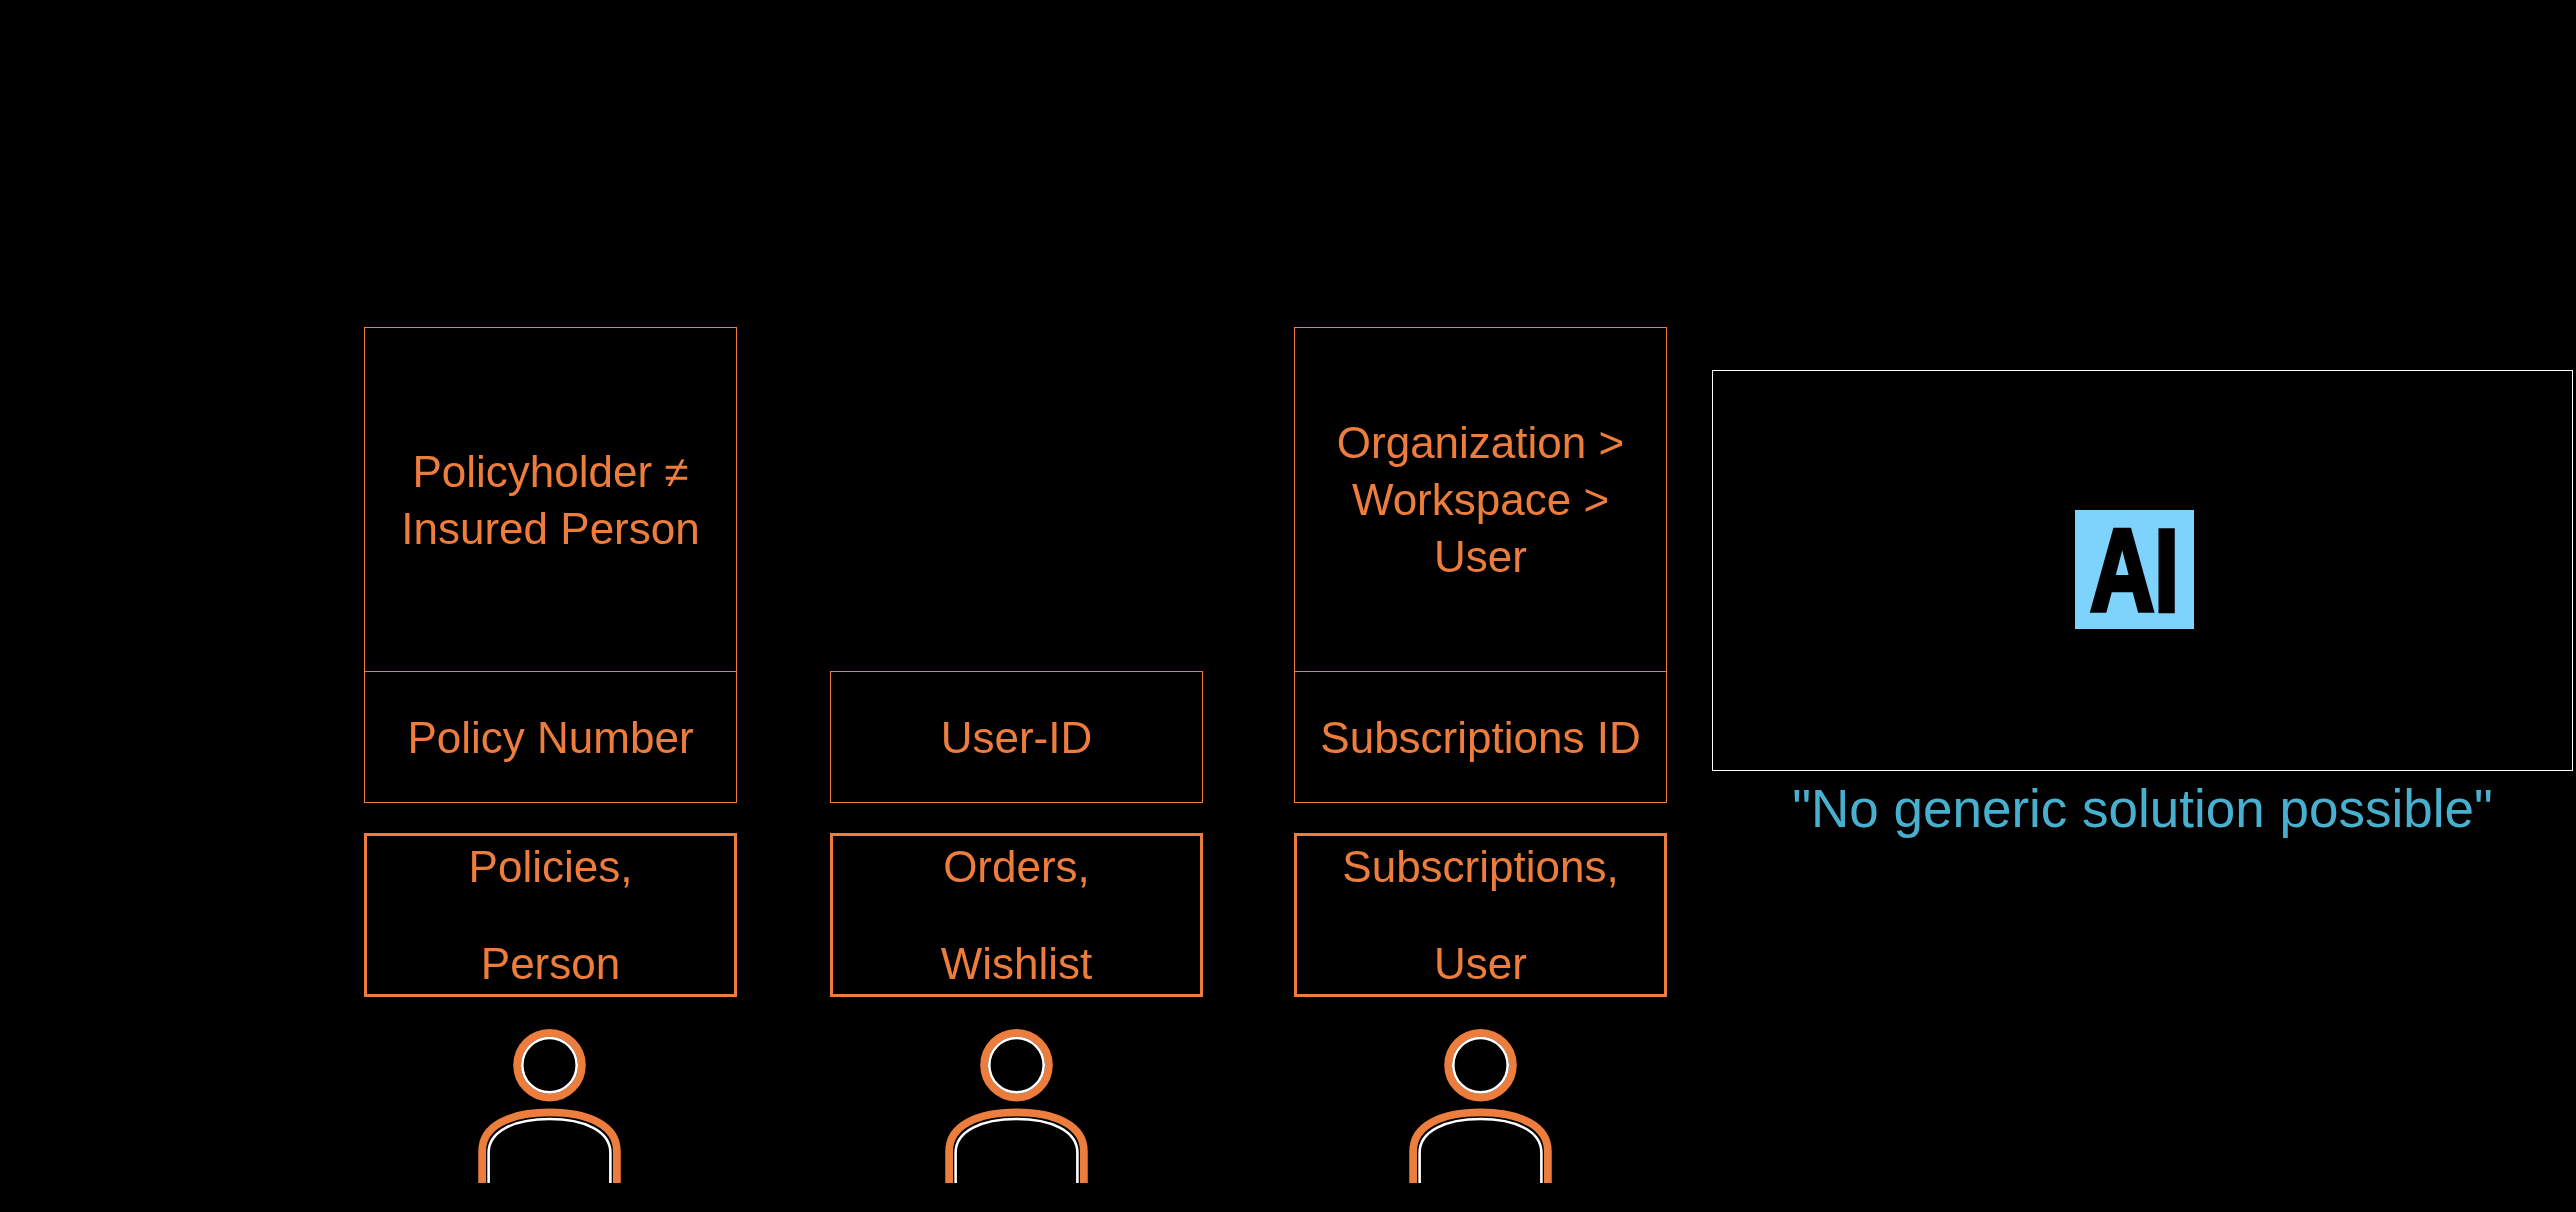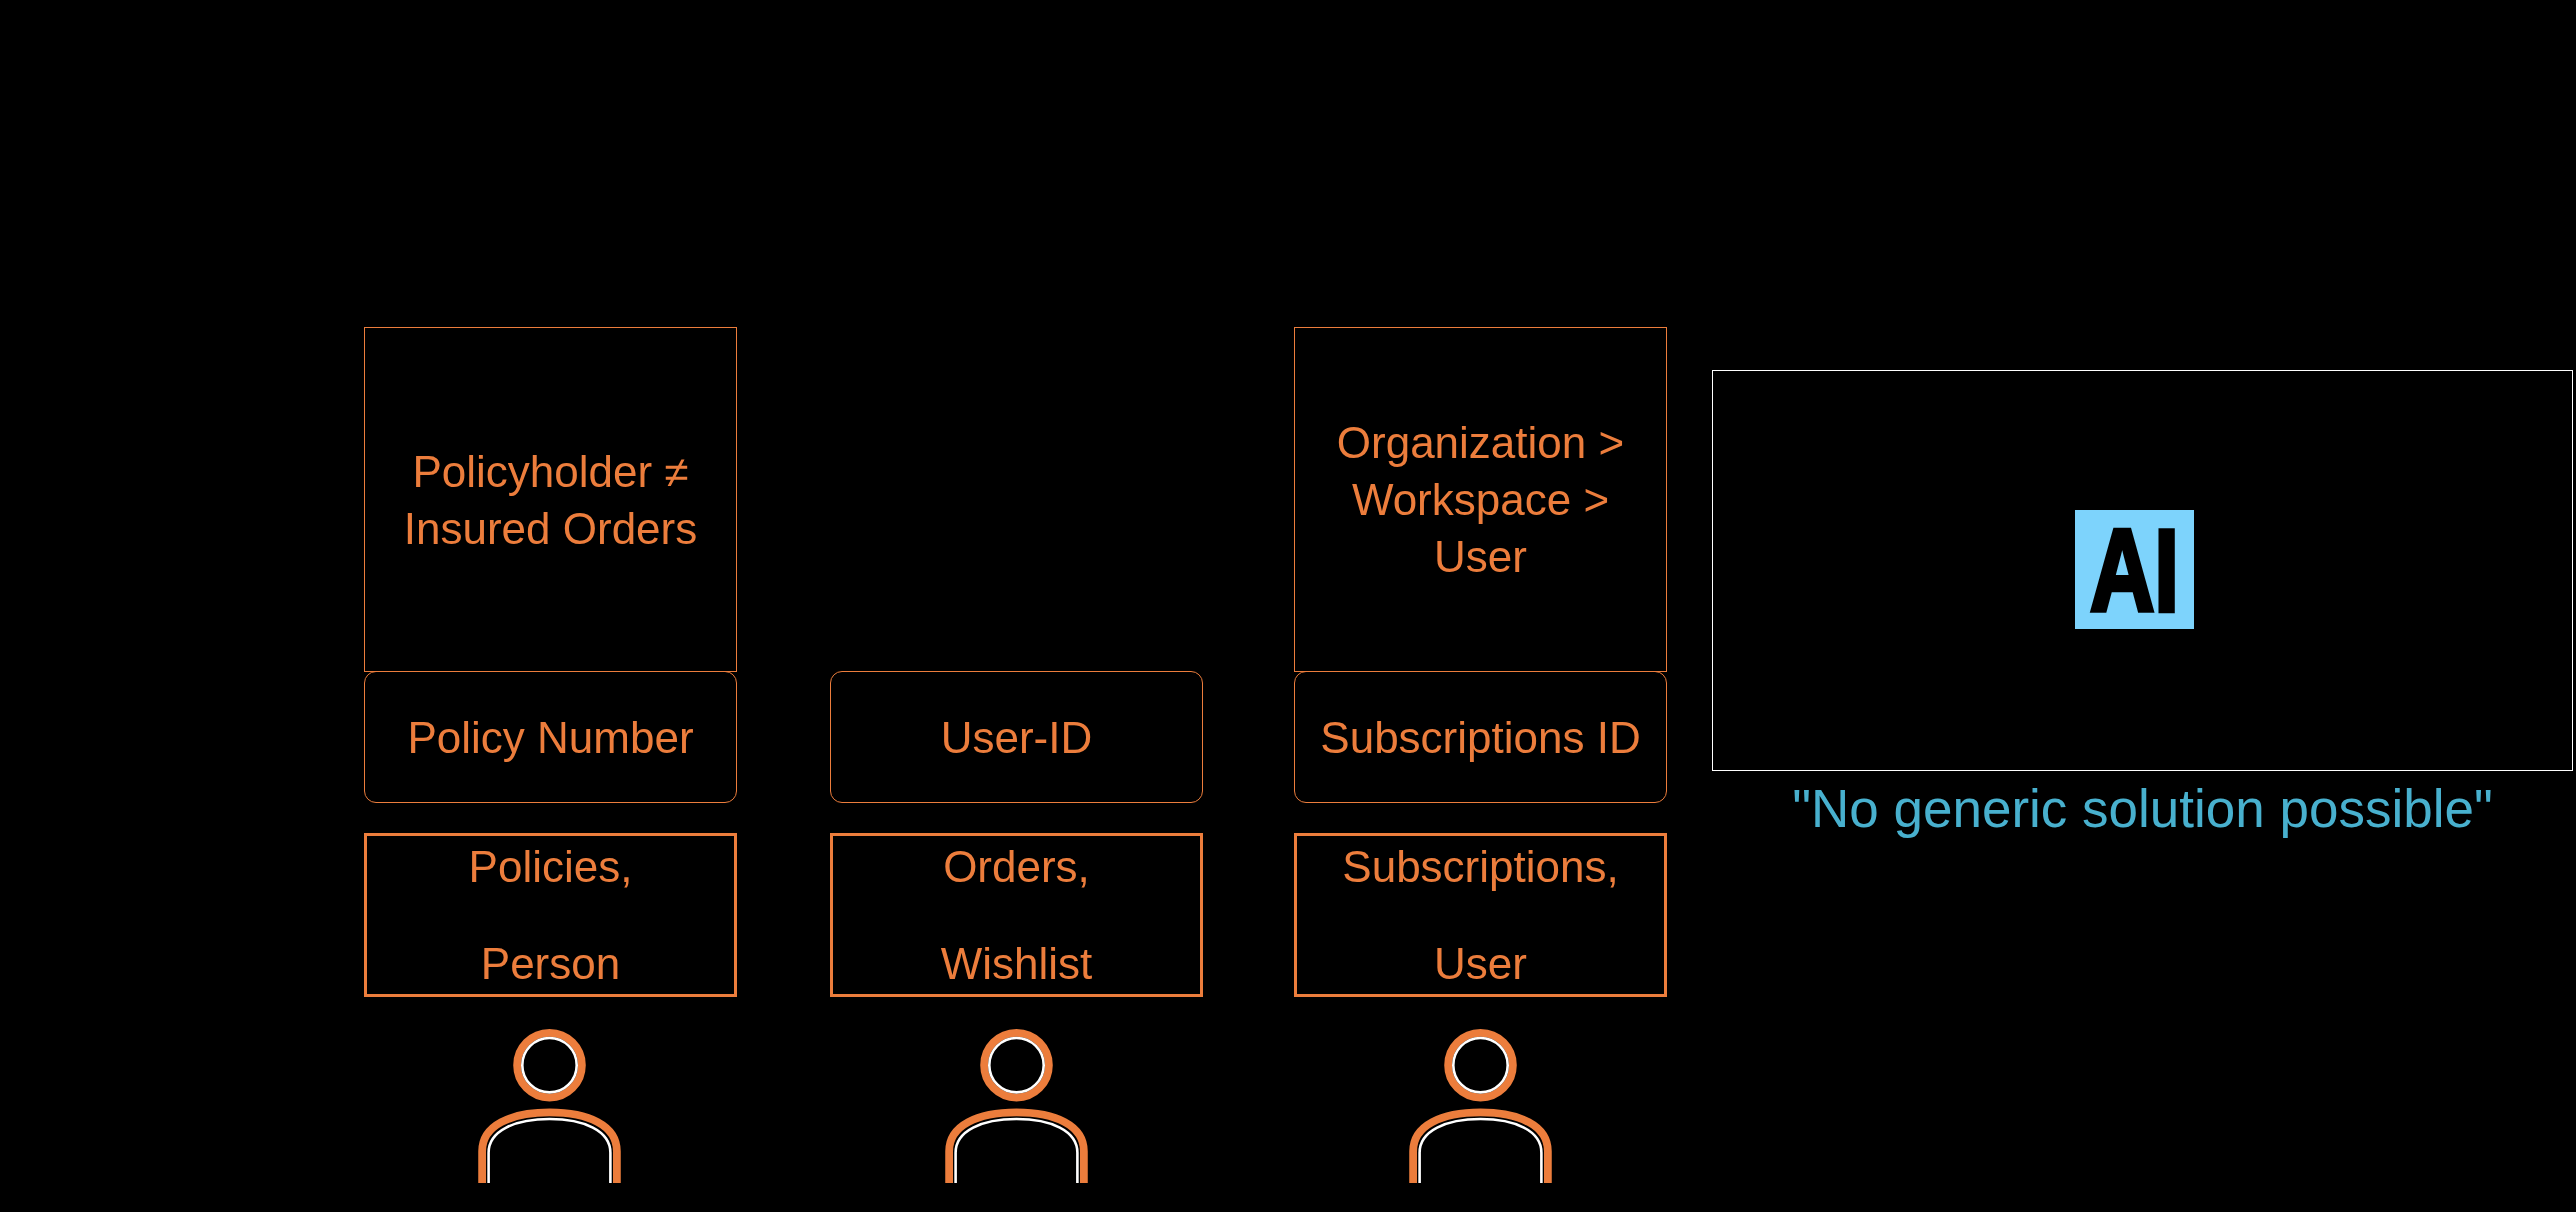"Insured Orders" div.card-line { text: Orders -> Person }
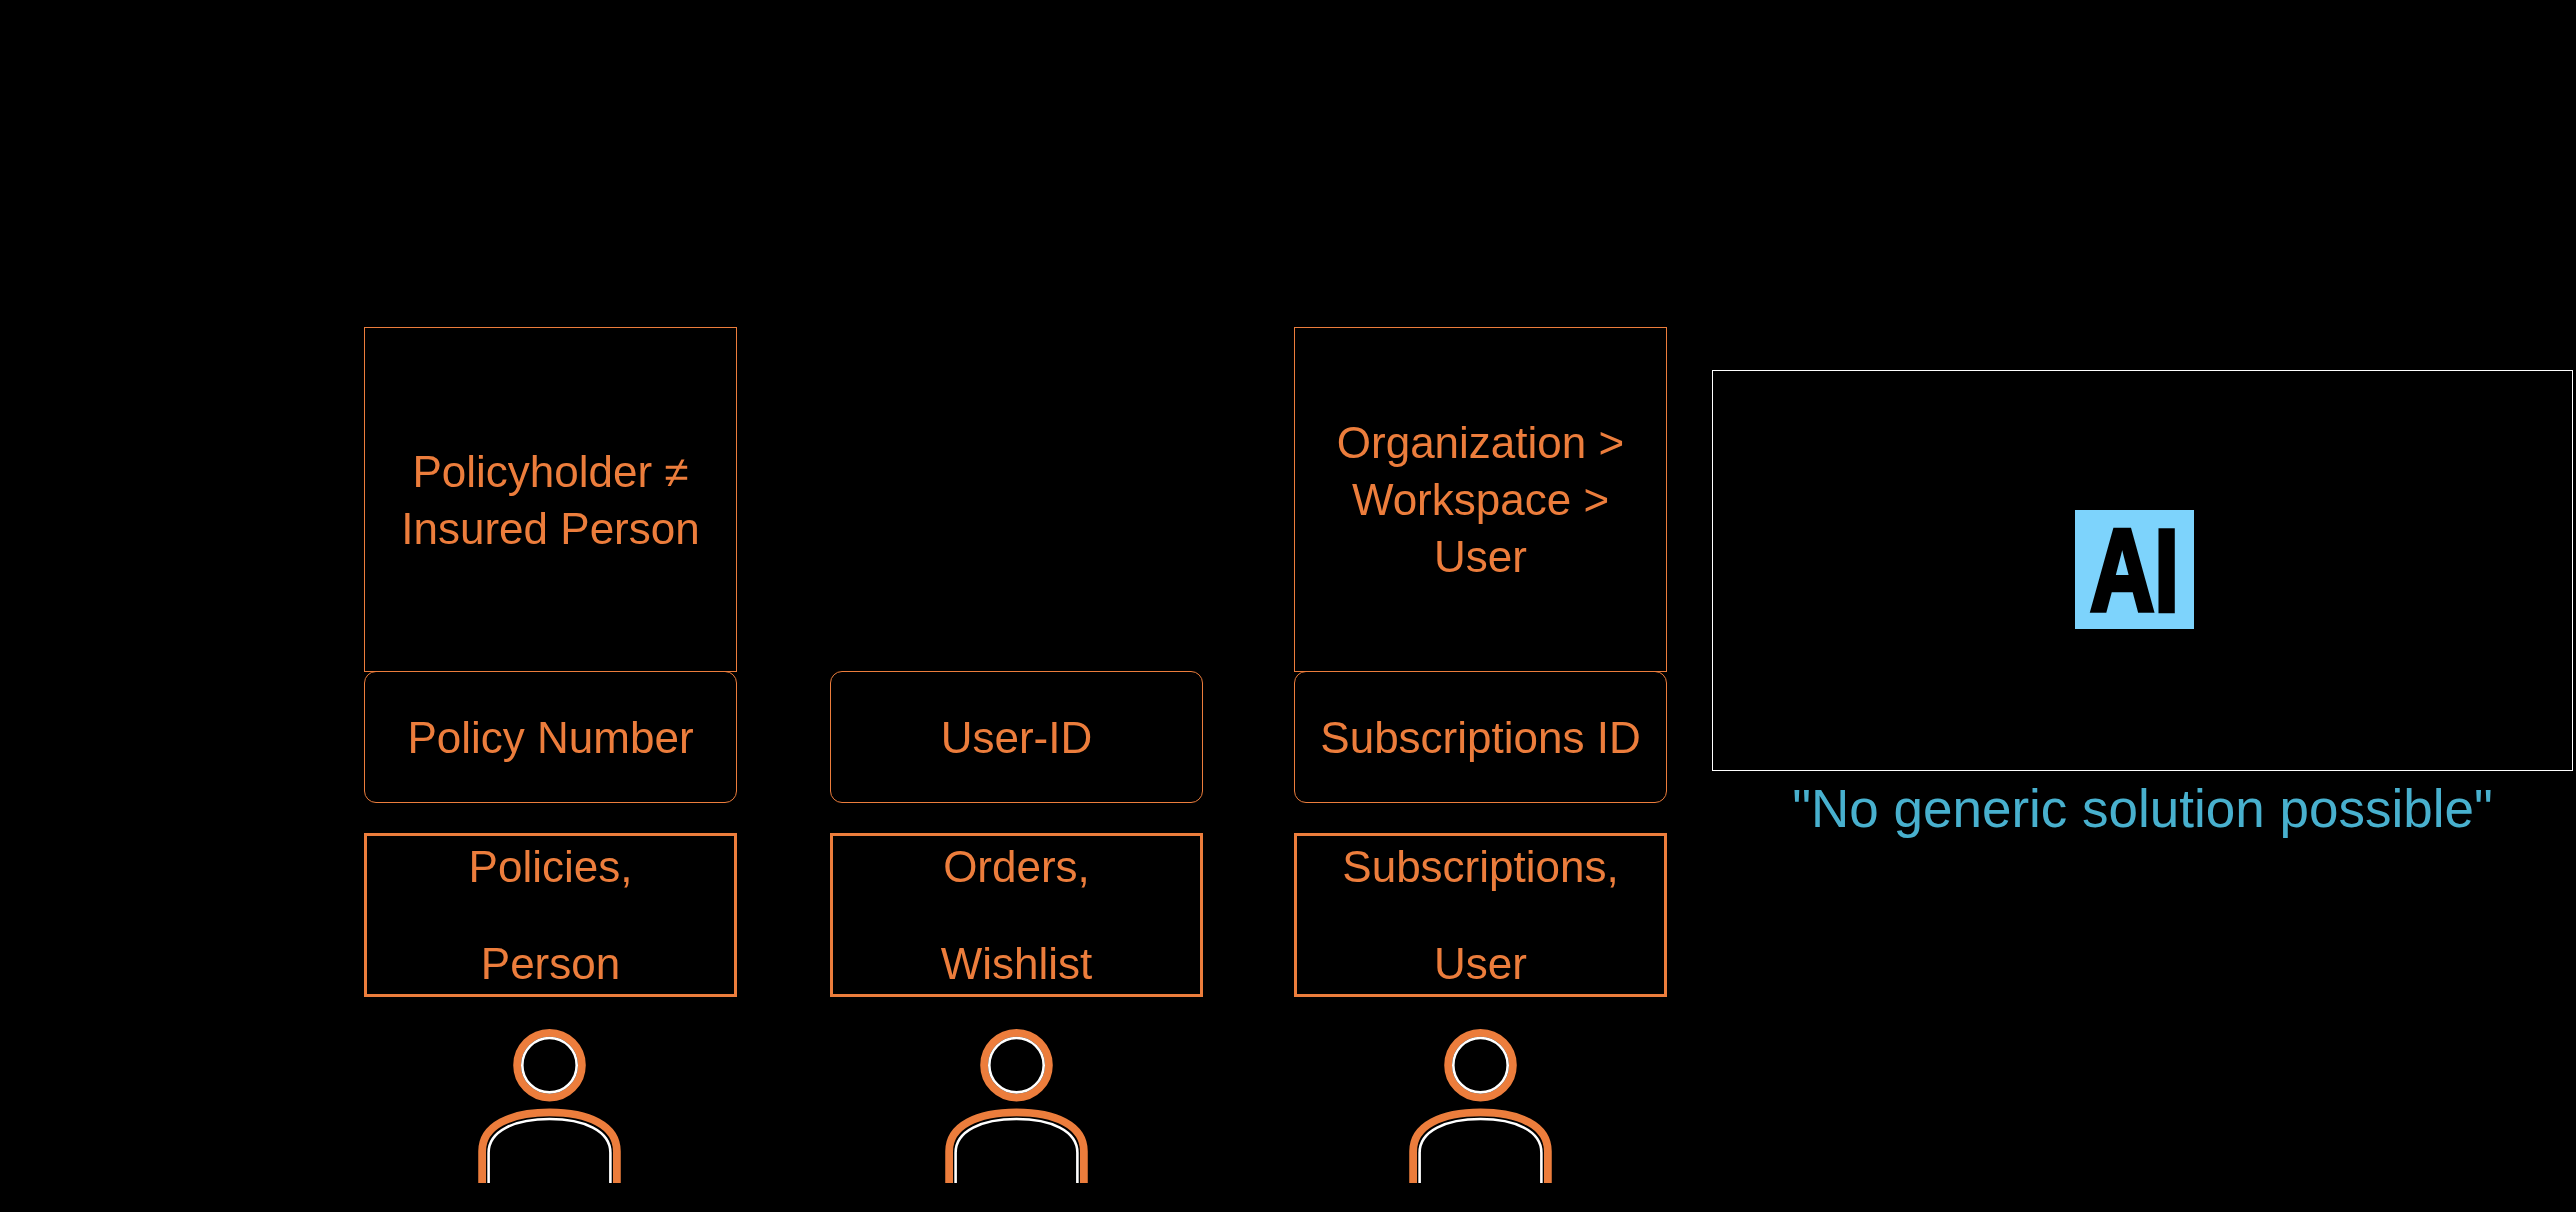"Policy Number" .sec-id { border-radius: 12px -> none }
